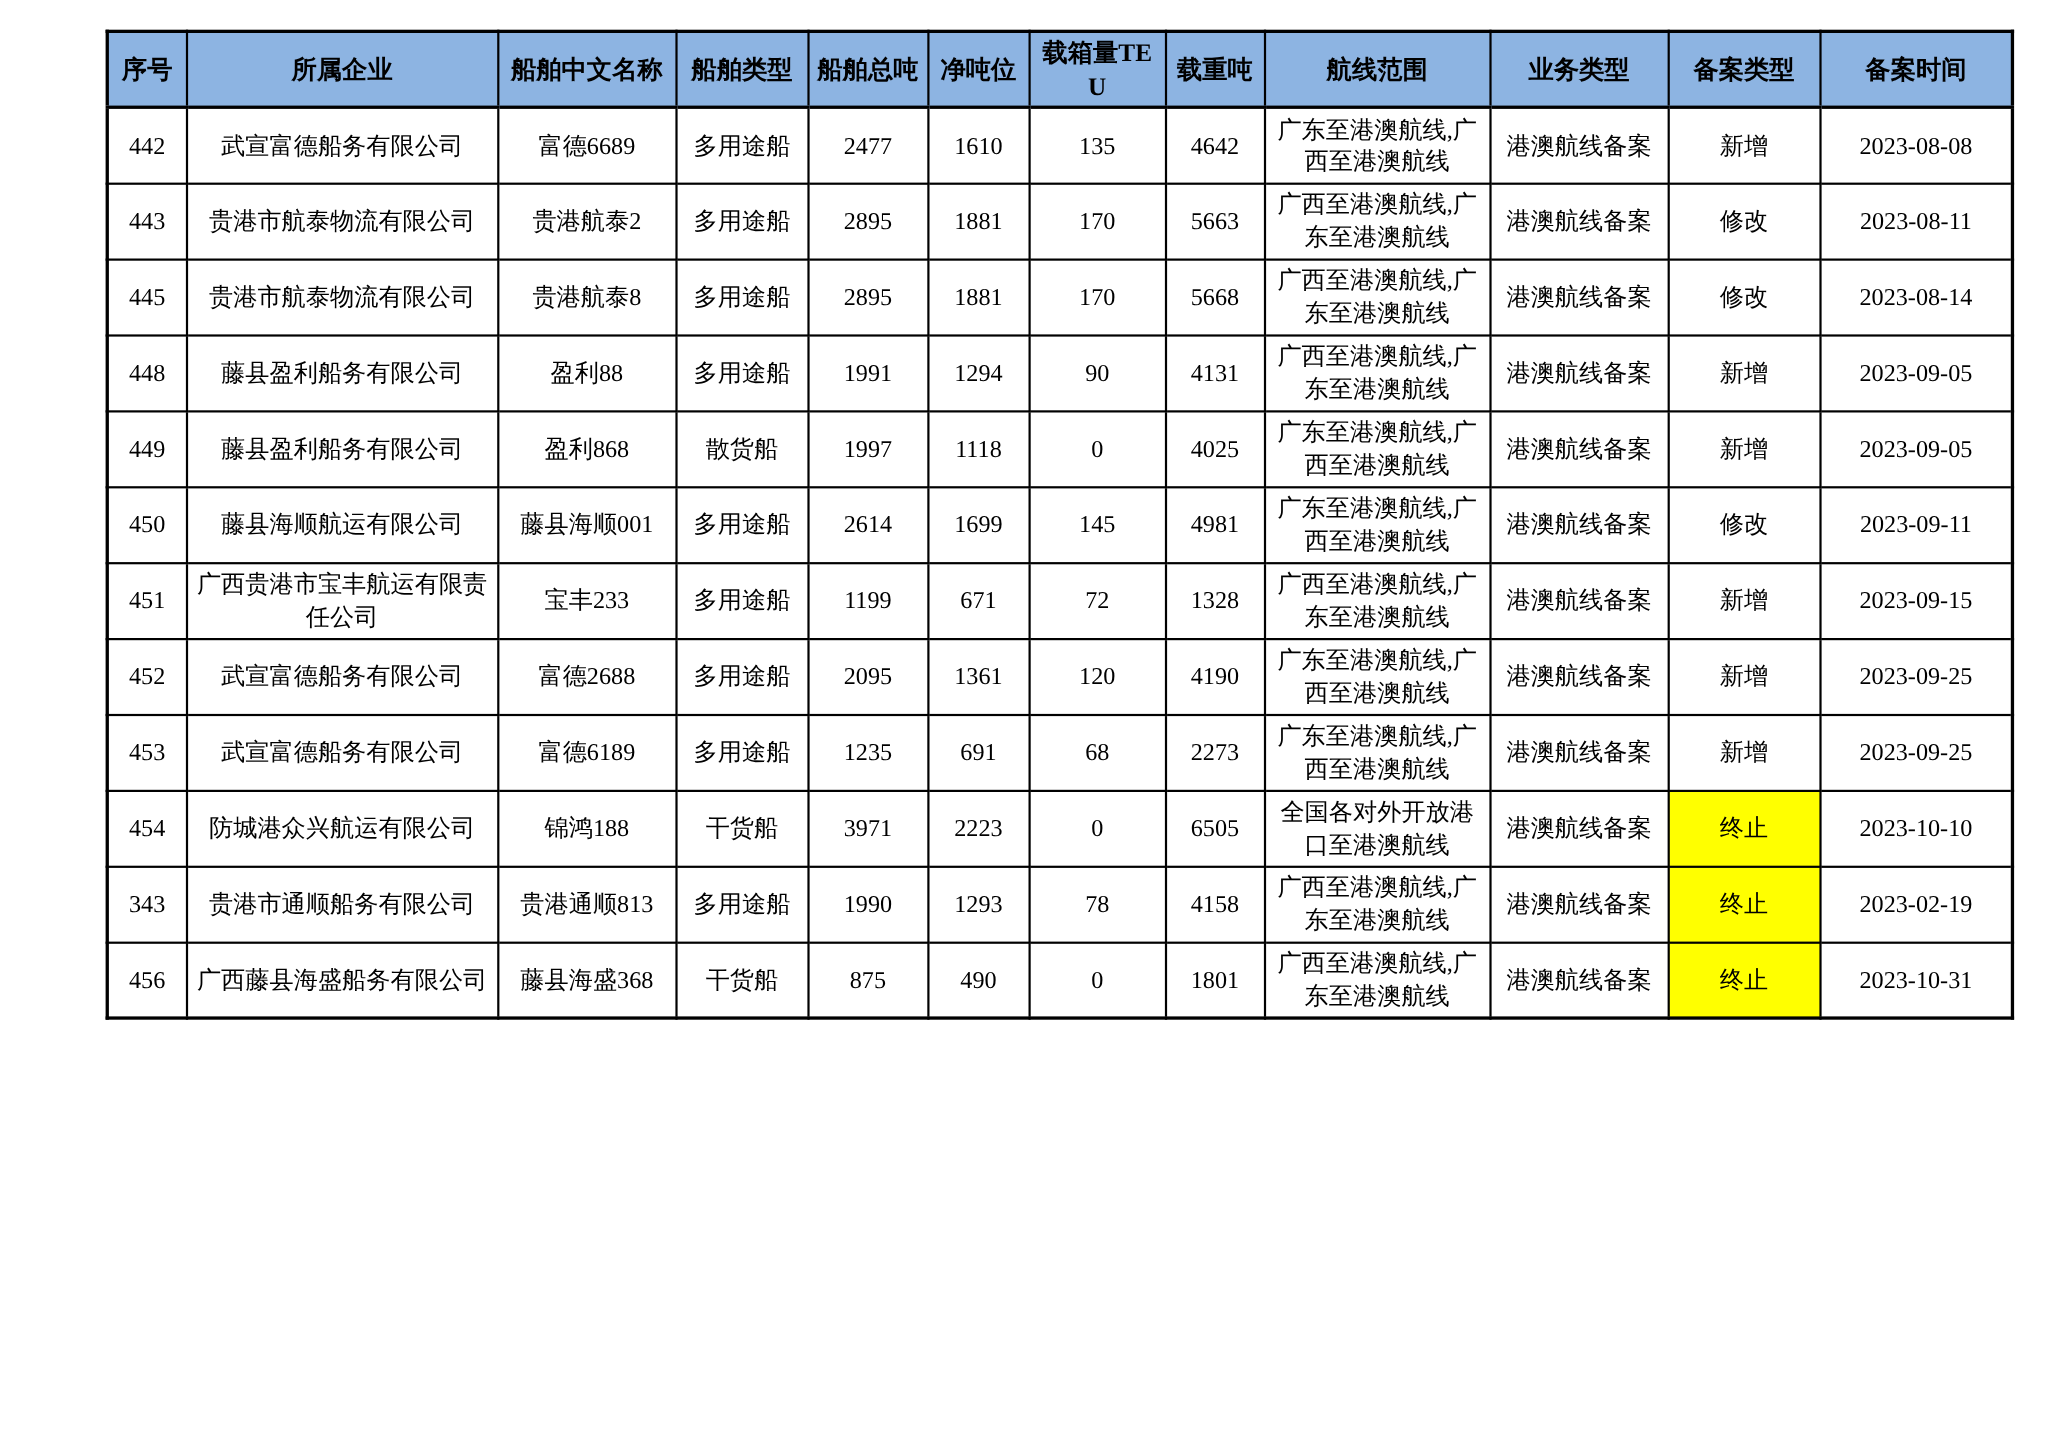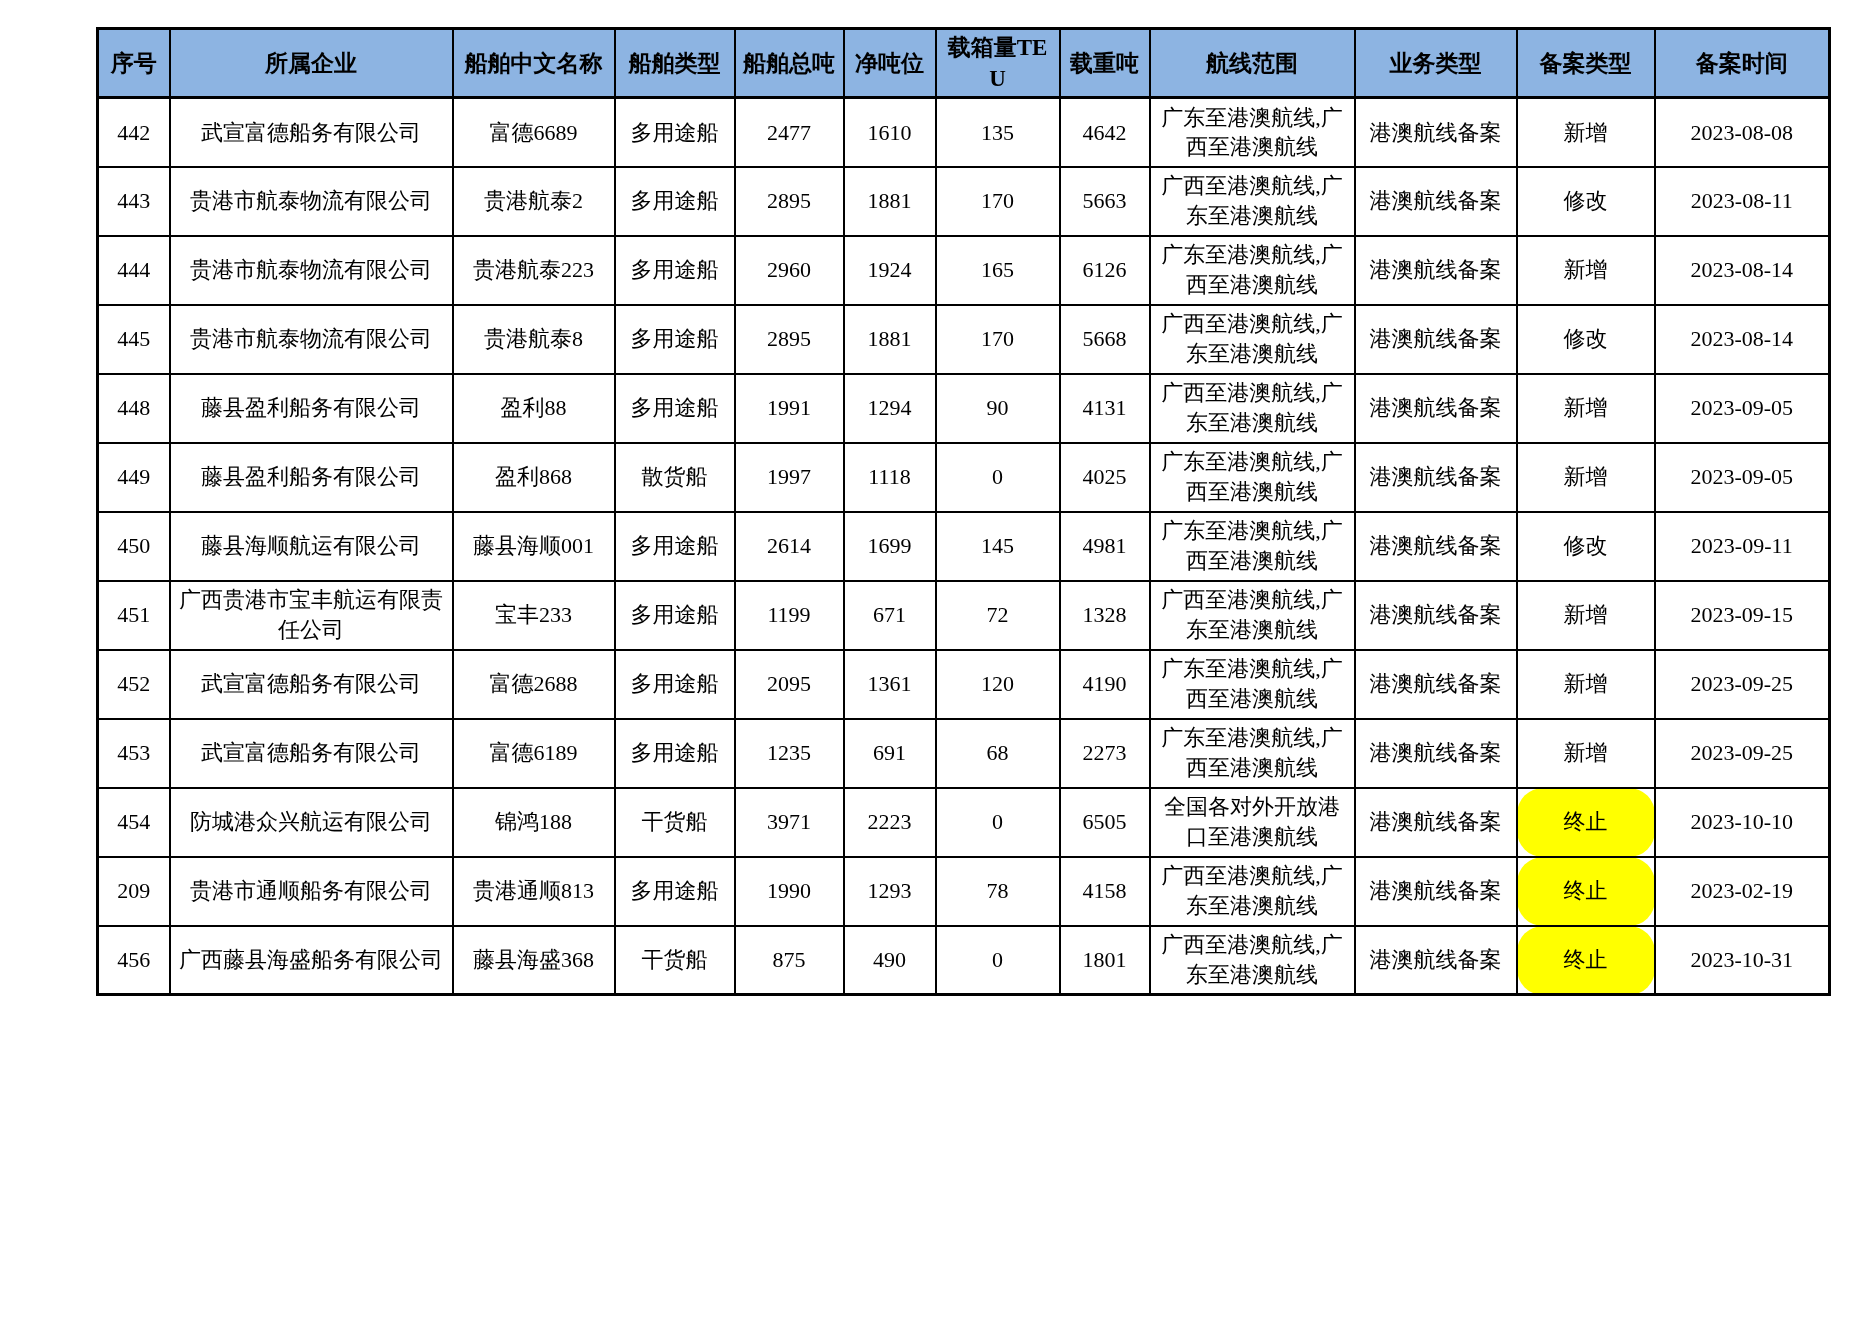"444" tr { html: <tr> <td>444</td> <td>贵港市航泰物流有限公司</td> <td>贵港航泰223</td> <td>多用途船</td> <td>2960</td> <td>1924</td> <td>165</td> <td>6126</td> <td>广东至港澳航线,广西至港澳航线</td> <td>港澳航线备案</td> <td>新增</td> <td>2023-08-14</td> </tr> -> none }
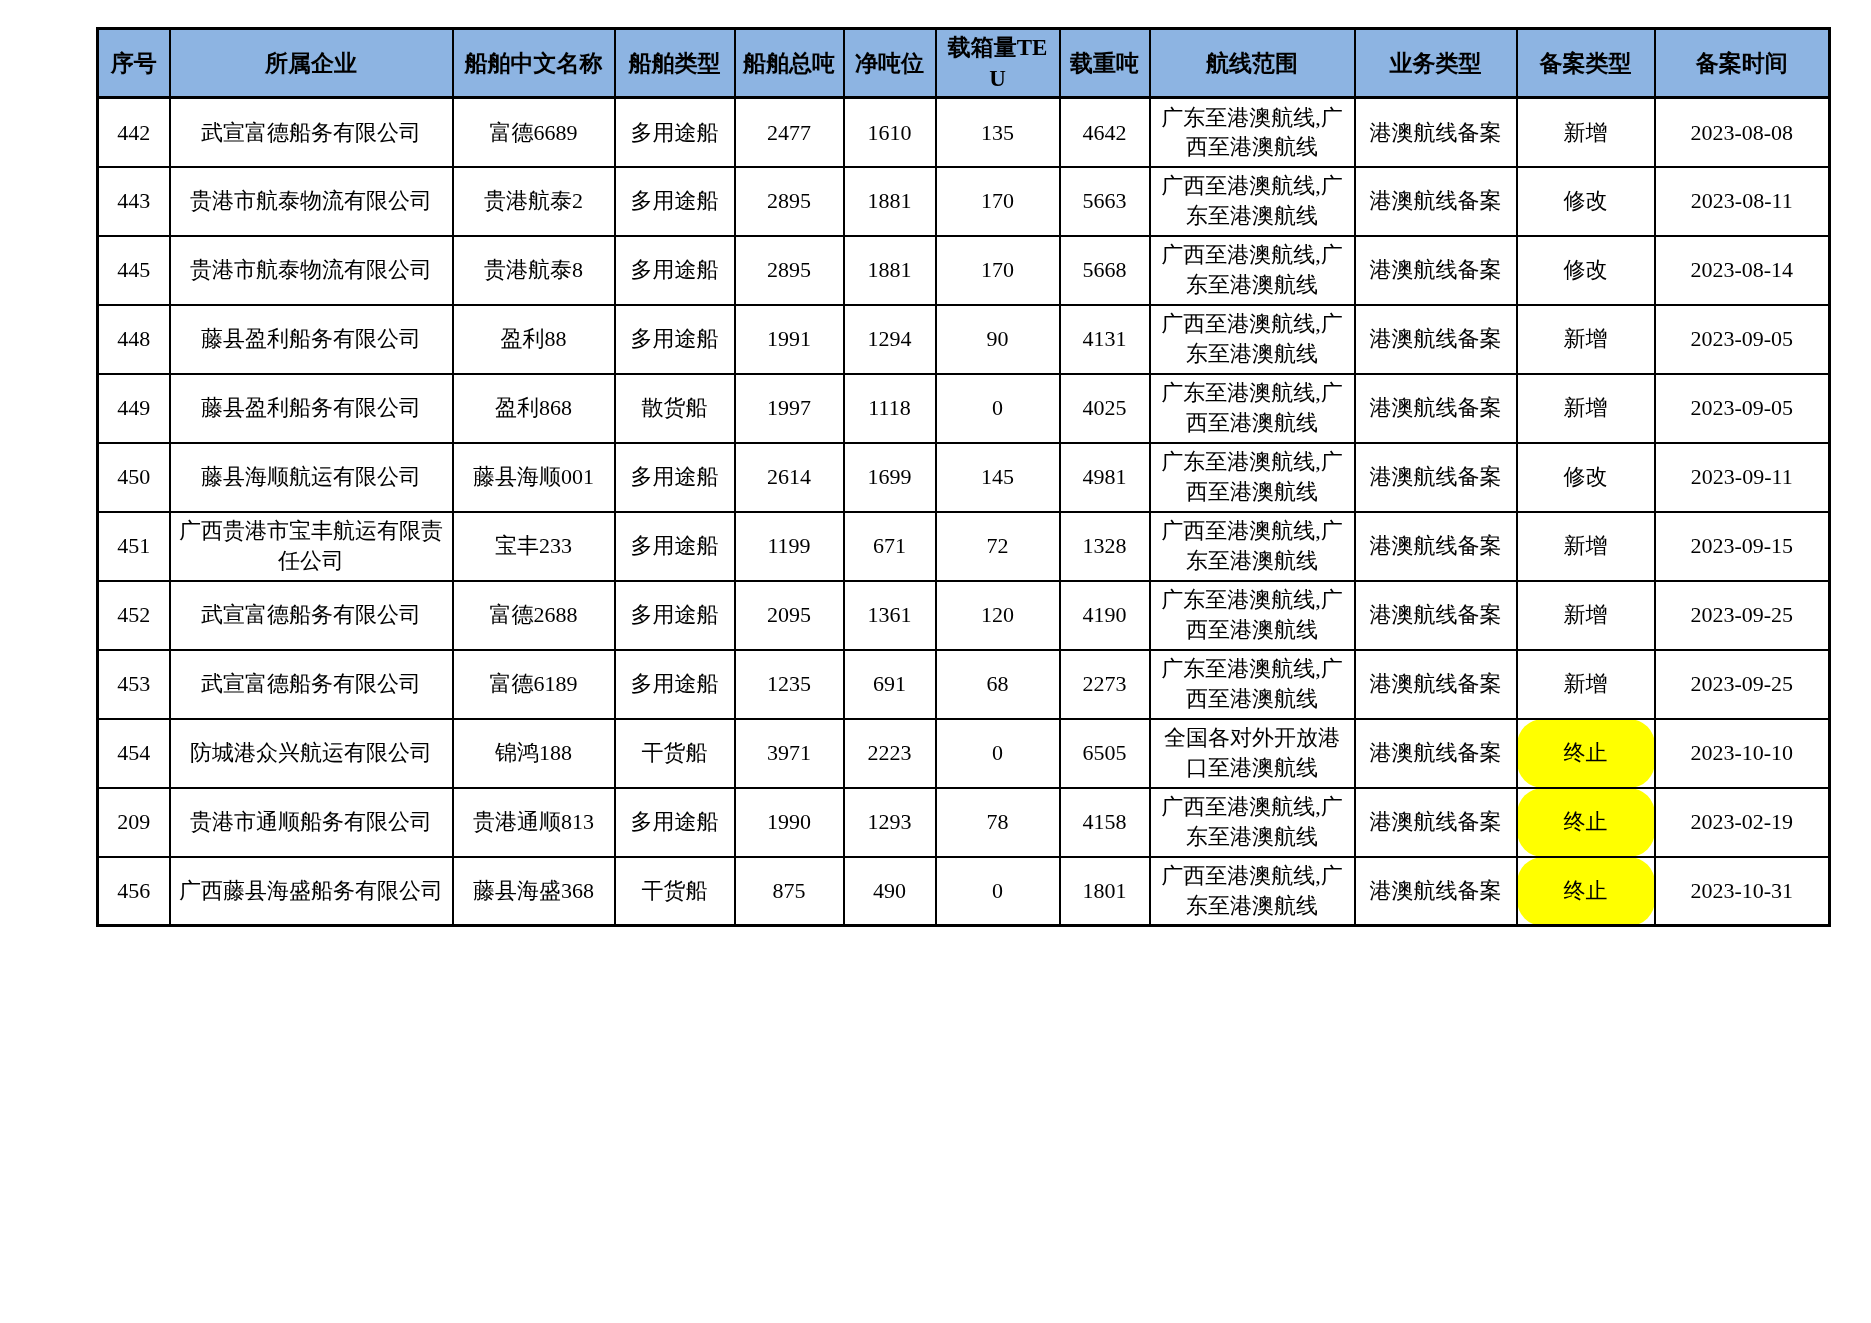"终止" tbody td.hl { border-radius: 26px -> none }
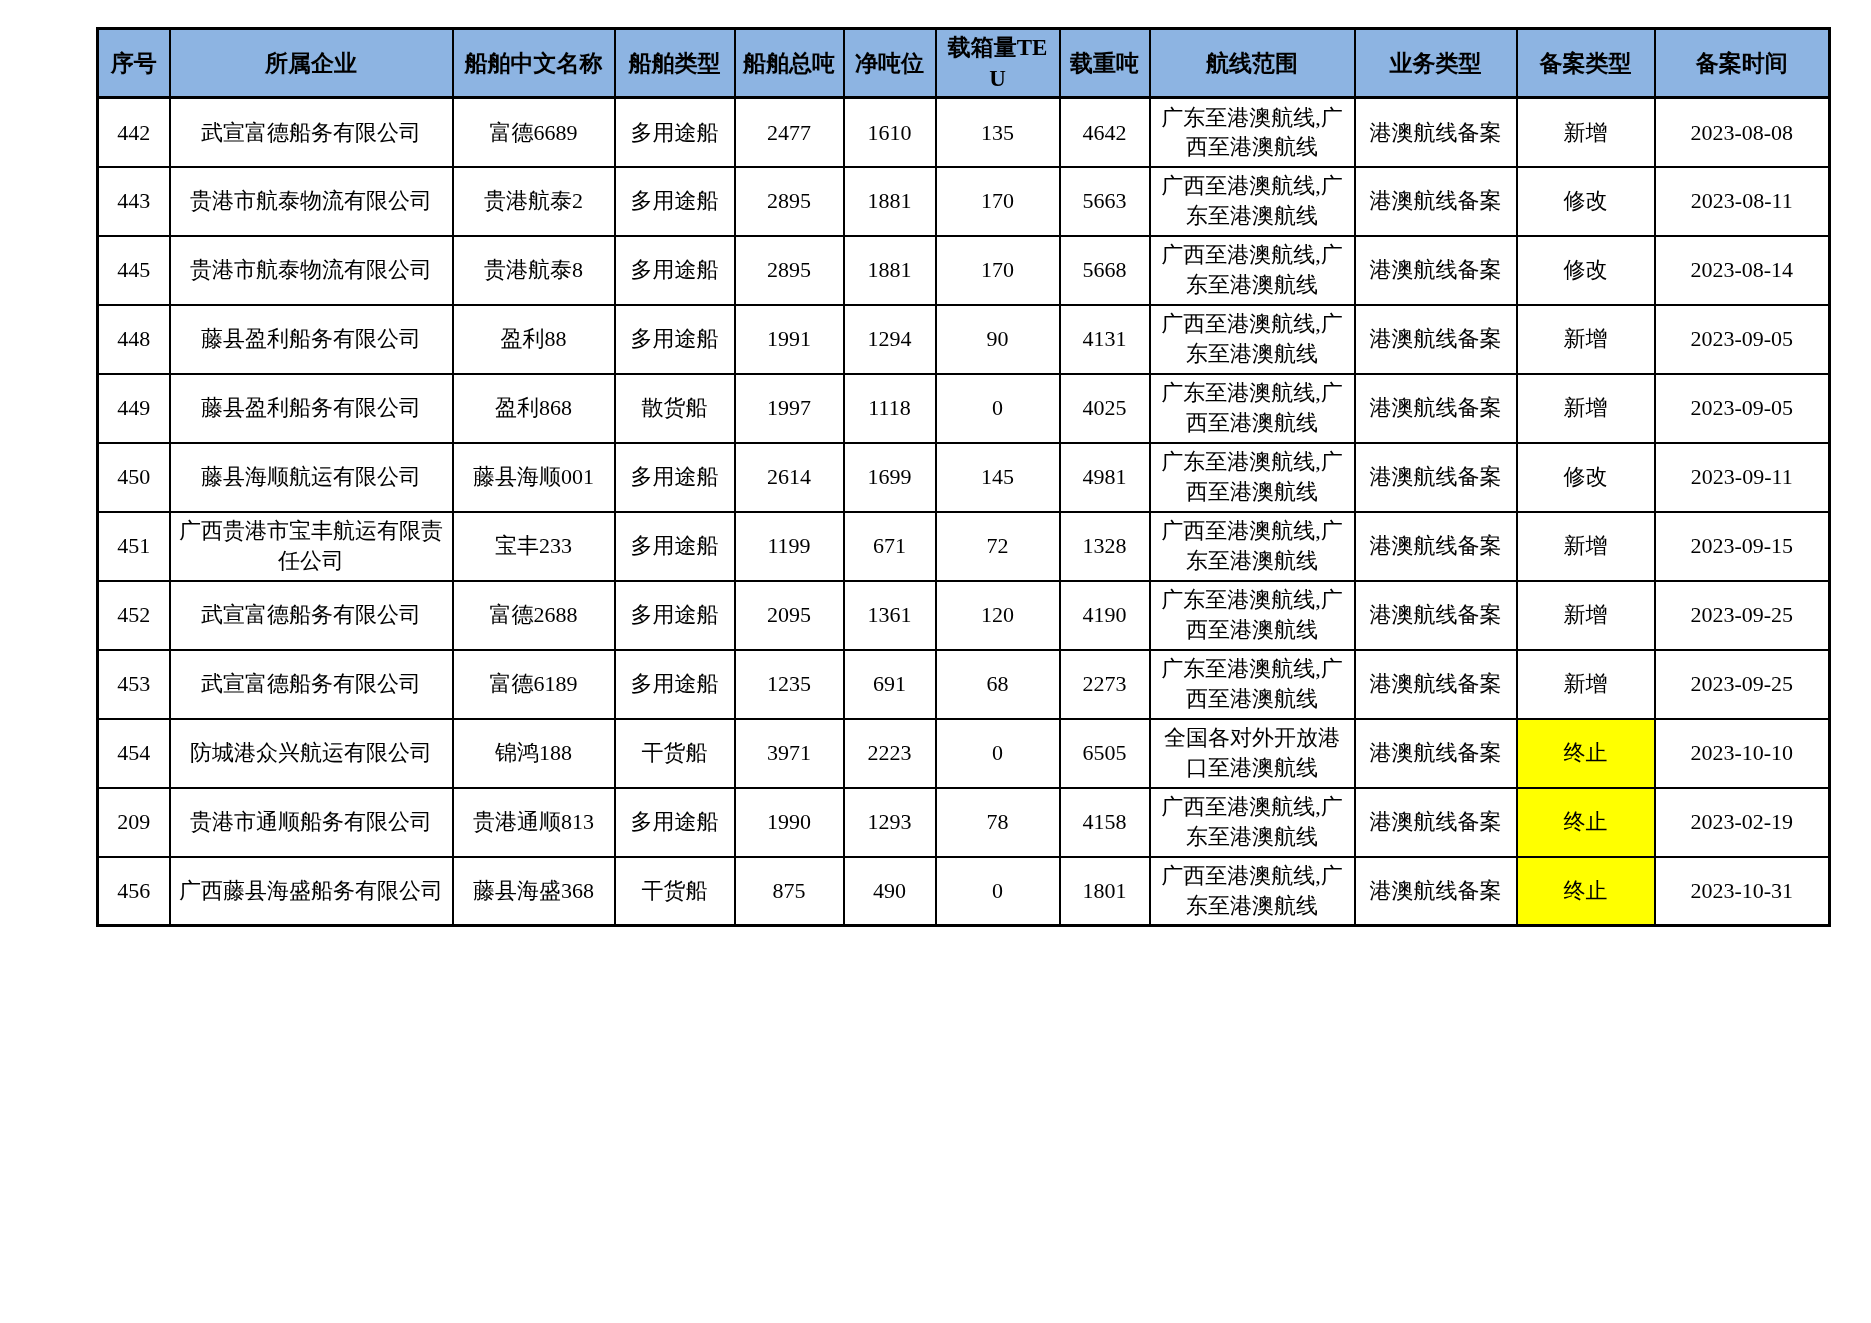"209" td { text: 209 -> 343 }
